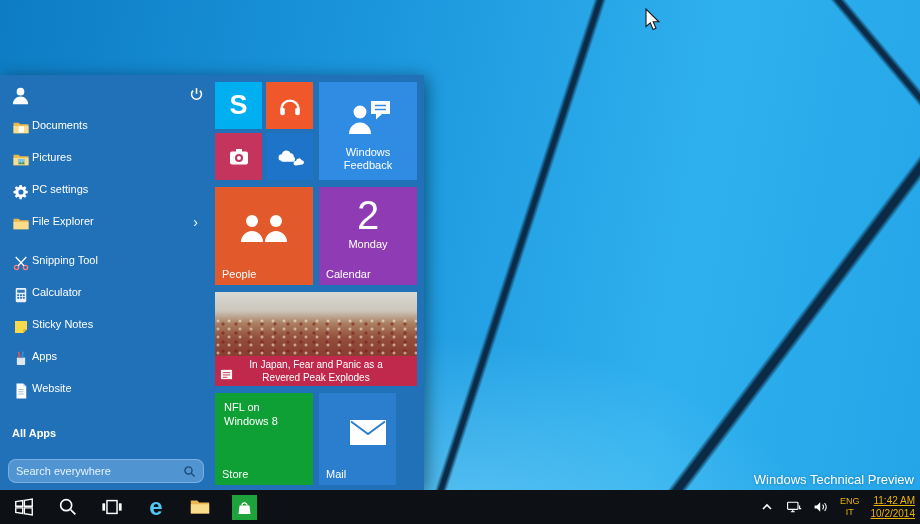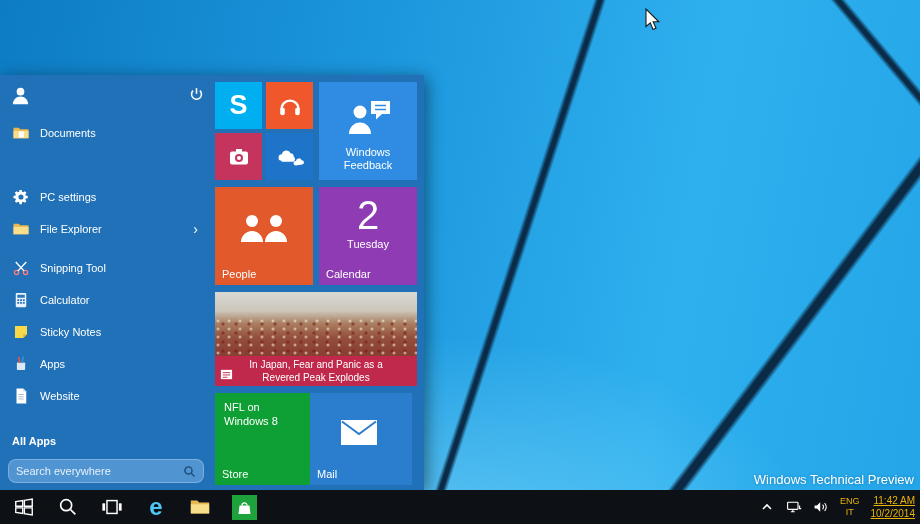"Documents" .mi { align-items: center -> flex-start; gap: 10px -> 2px }
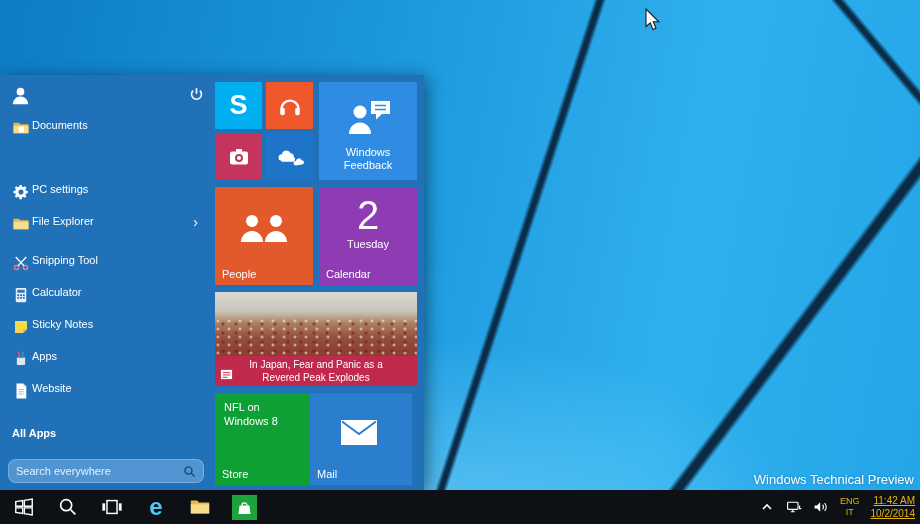"Pictures" div.mi { html: none -> <div> <span> <svg> <path></path> <path></path> <rect></rect> <path></path> </svg> </span> <span>Pictures</span> </div> }
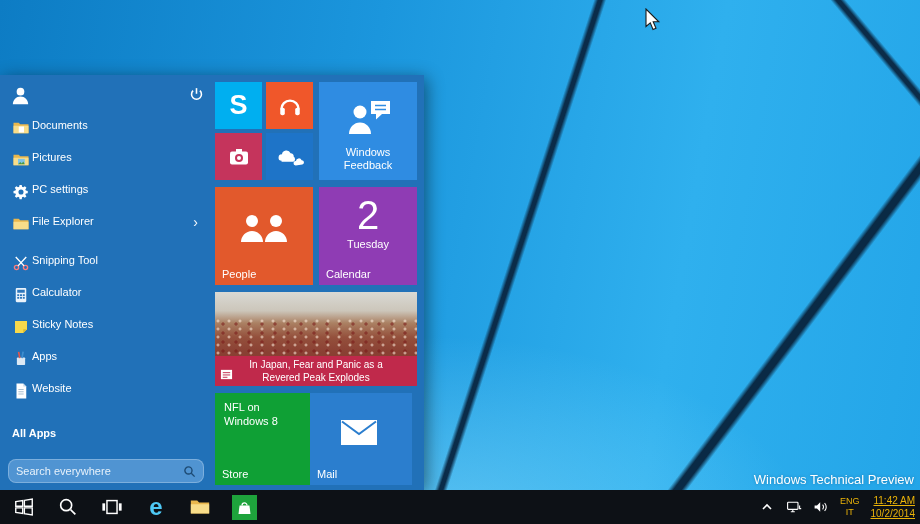"Tuesday" div.cal-day { text: Tuesday -> Monday }
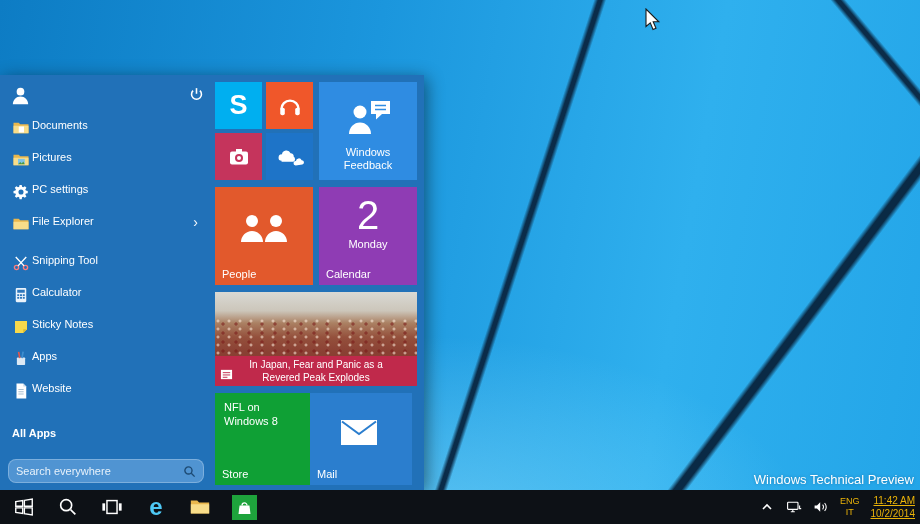"Mail" .tile-mail { left: 310px -> 319px; width: 102px -> 77px }
